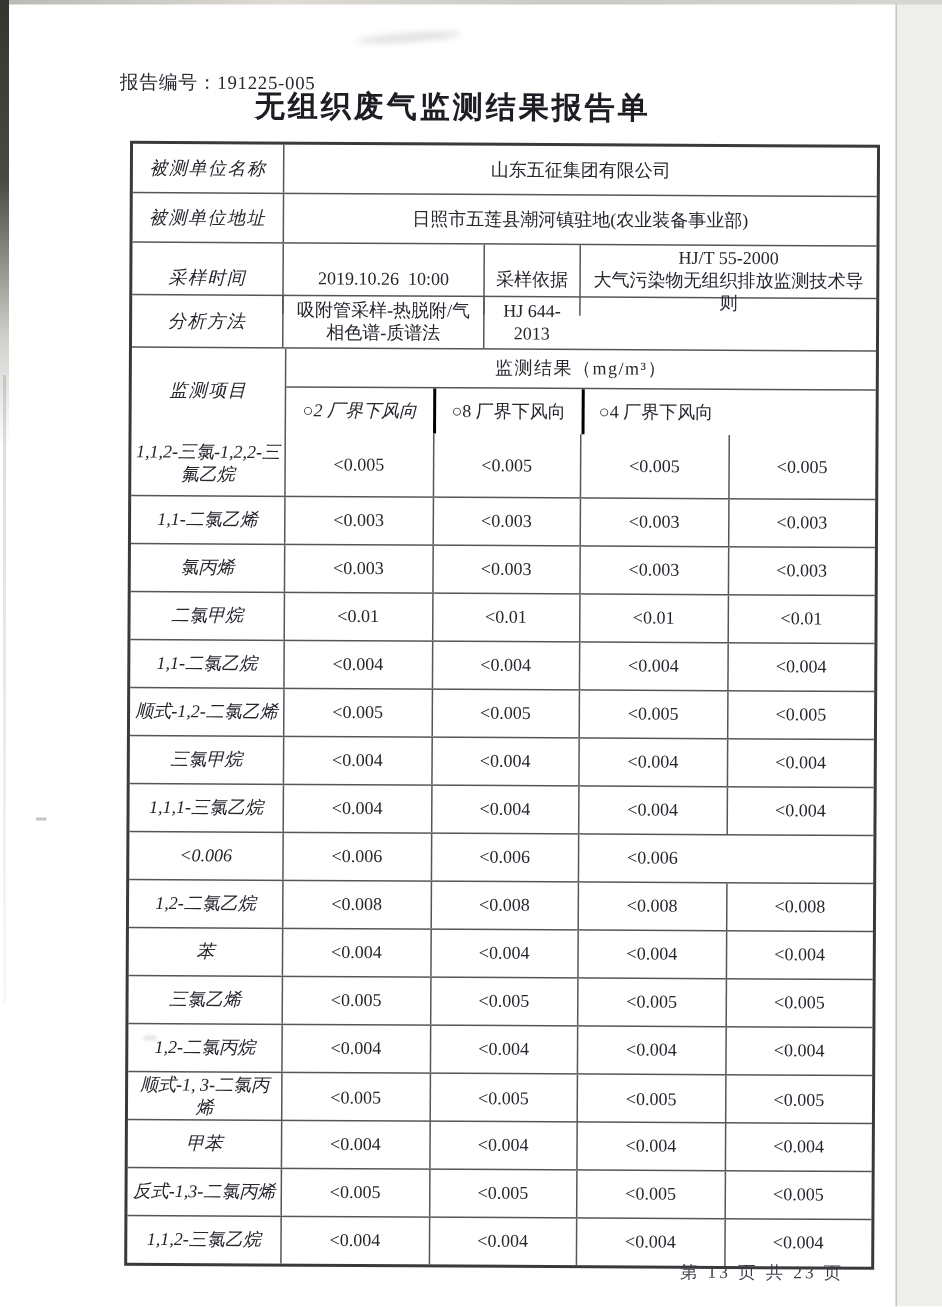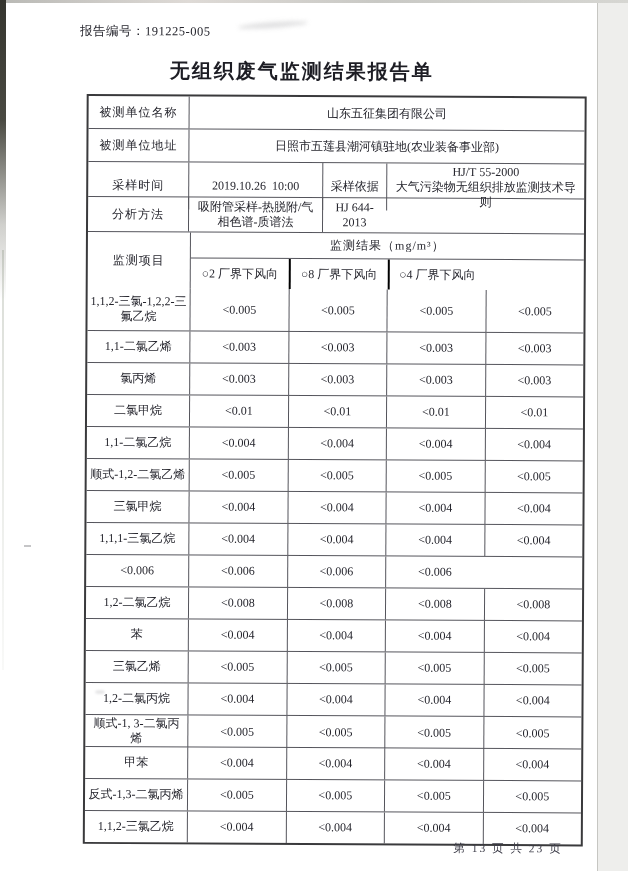"报告编号：191225-005" .report-no { top: 24px -> 48px }
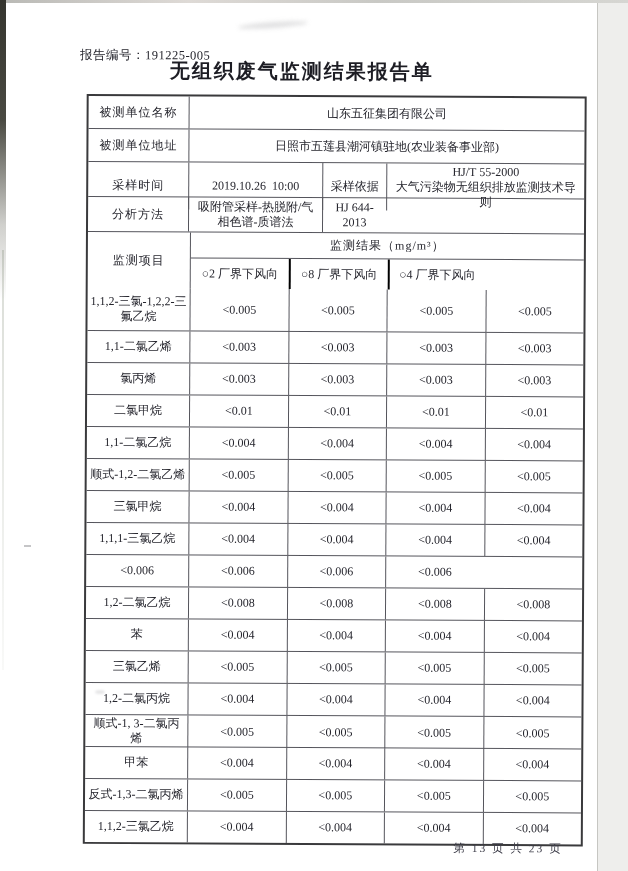"被测单位名称" .cell:first-child { font-style: none -> italic }
